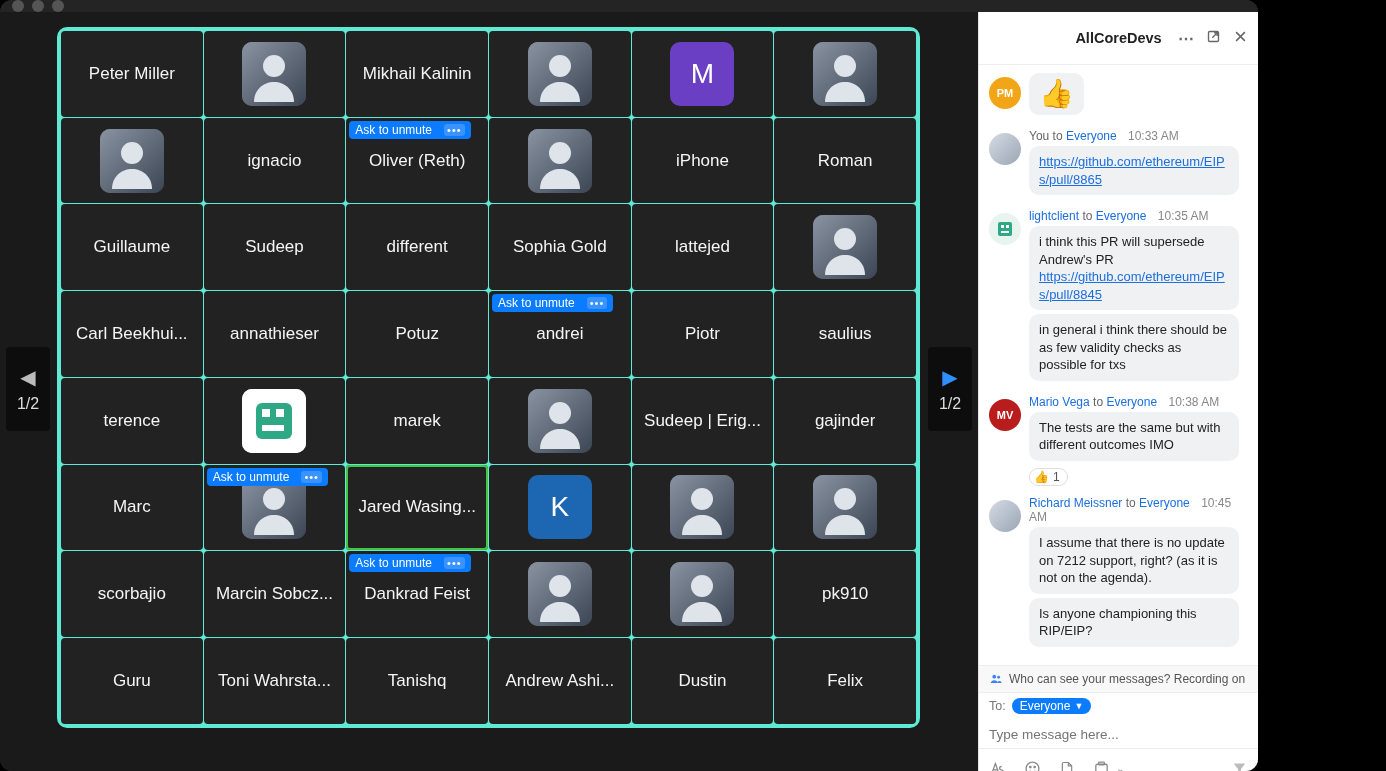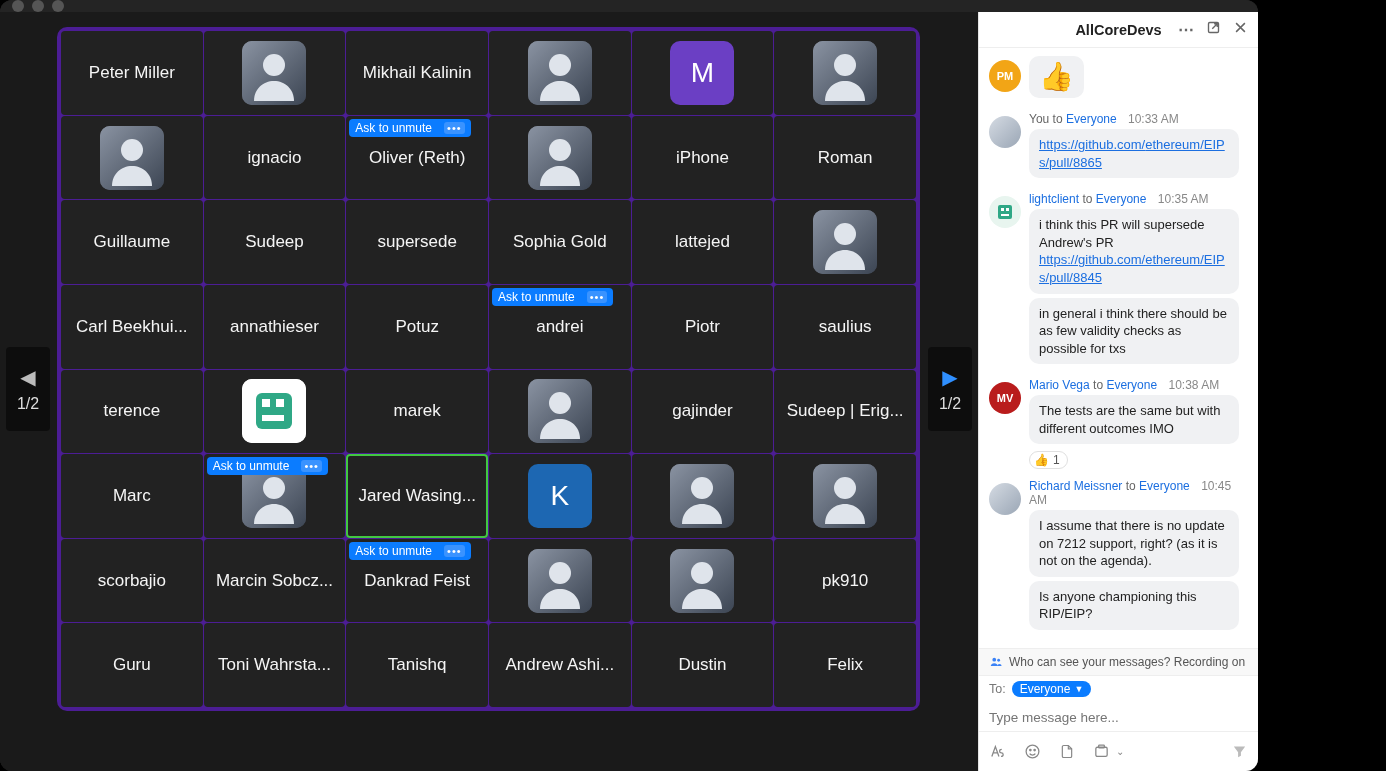"AllCoreDevs" .chat-header { height: 36px -> 53px }
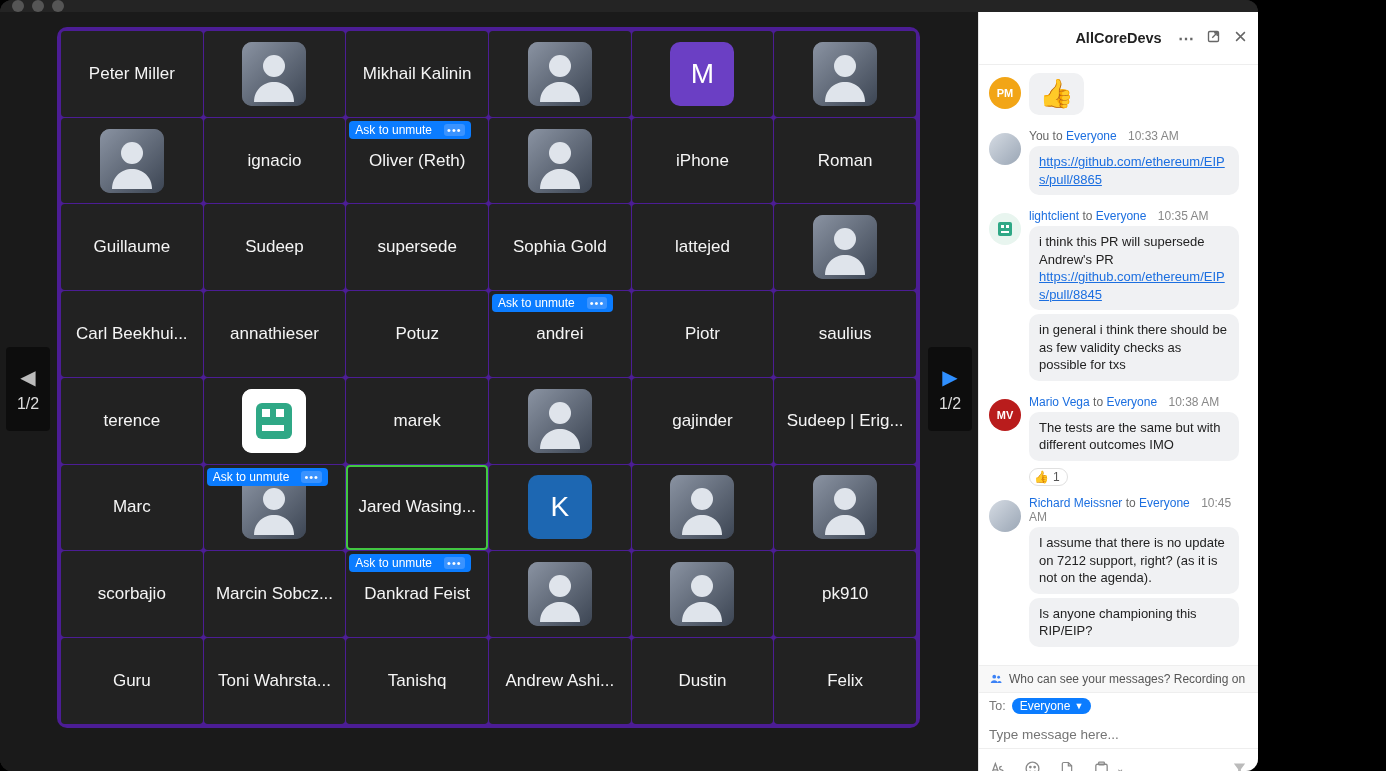"Peter Miller" .grid-wrap { background: #4c1d95 -> #5eead4 }
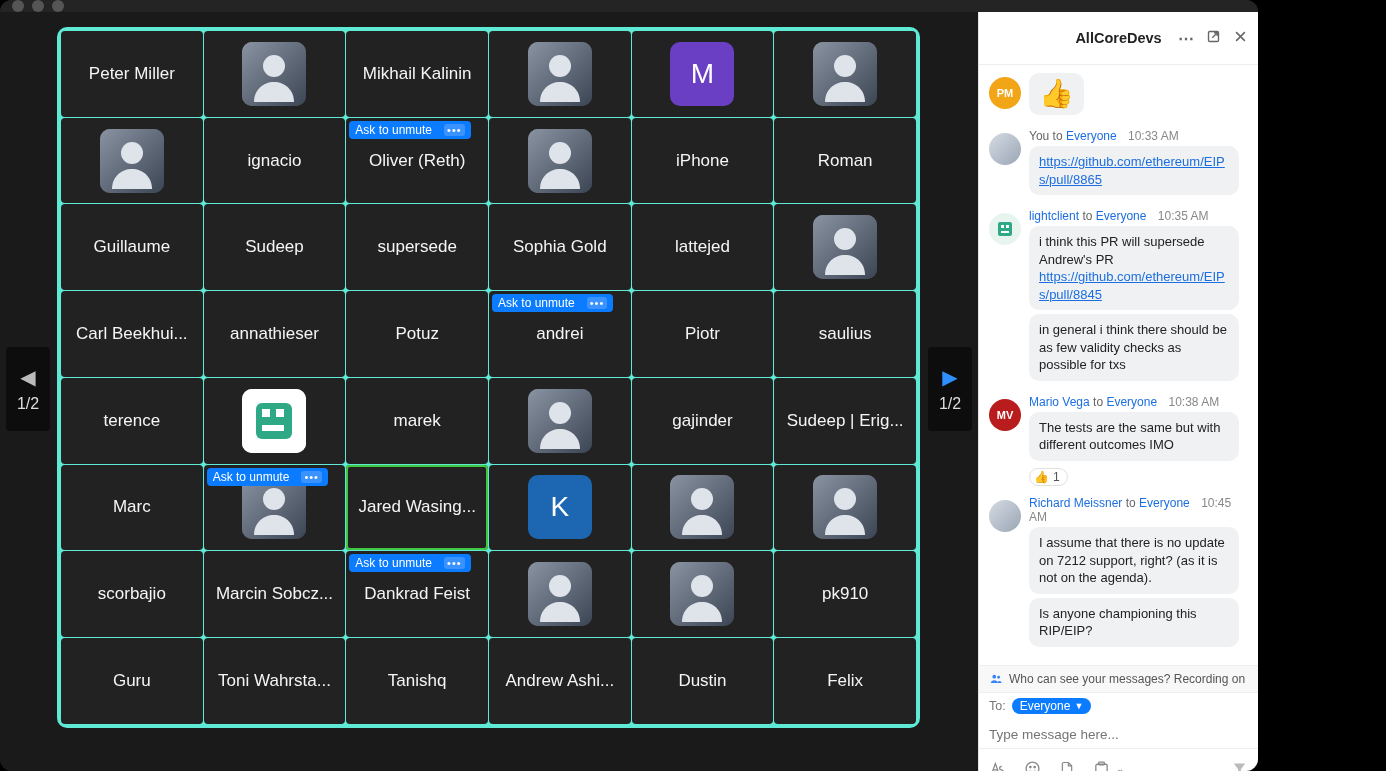"supersede" div.tile-name { text: supersede -> different }
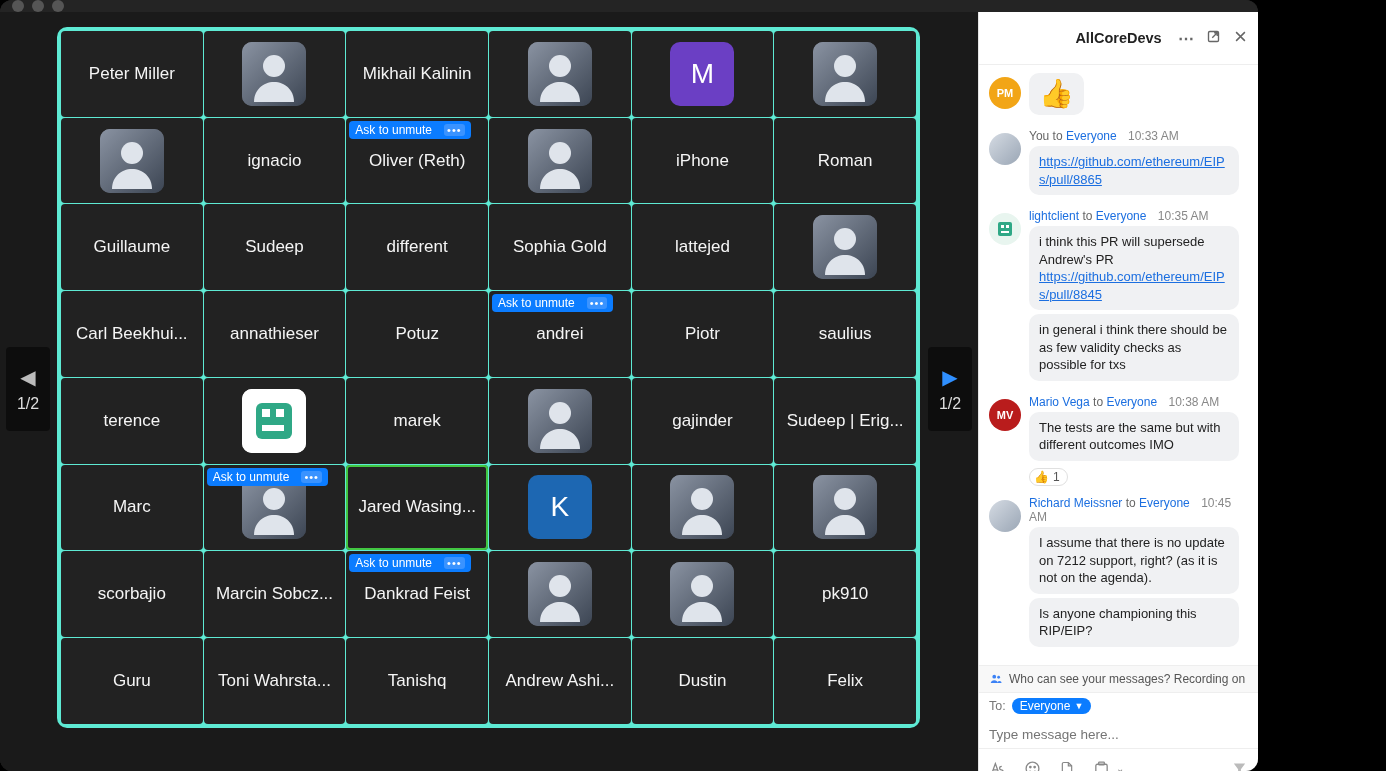"gajinder" div.tile { order: before "Sudeep | Erig..." -> after "Sudeep | Erig..." }
